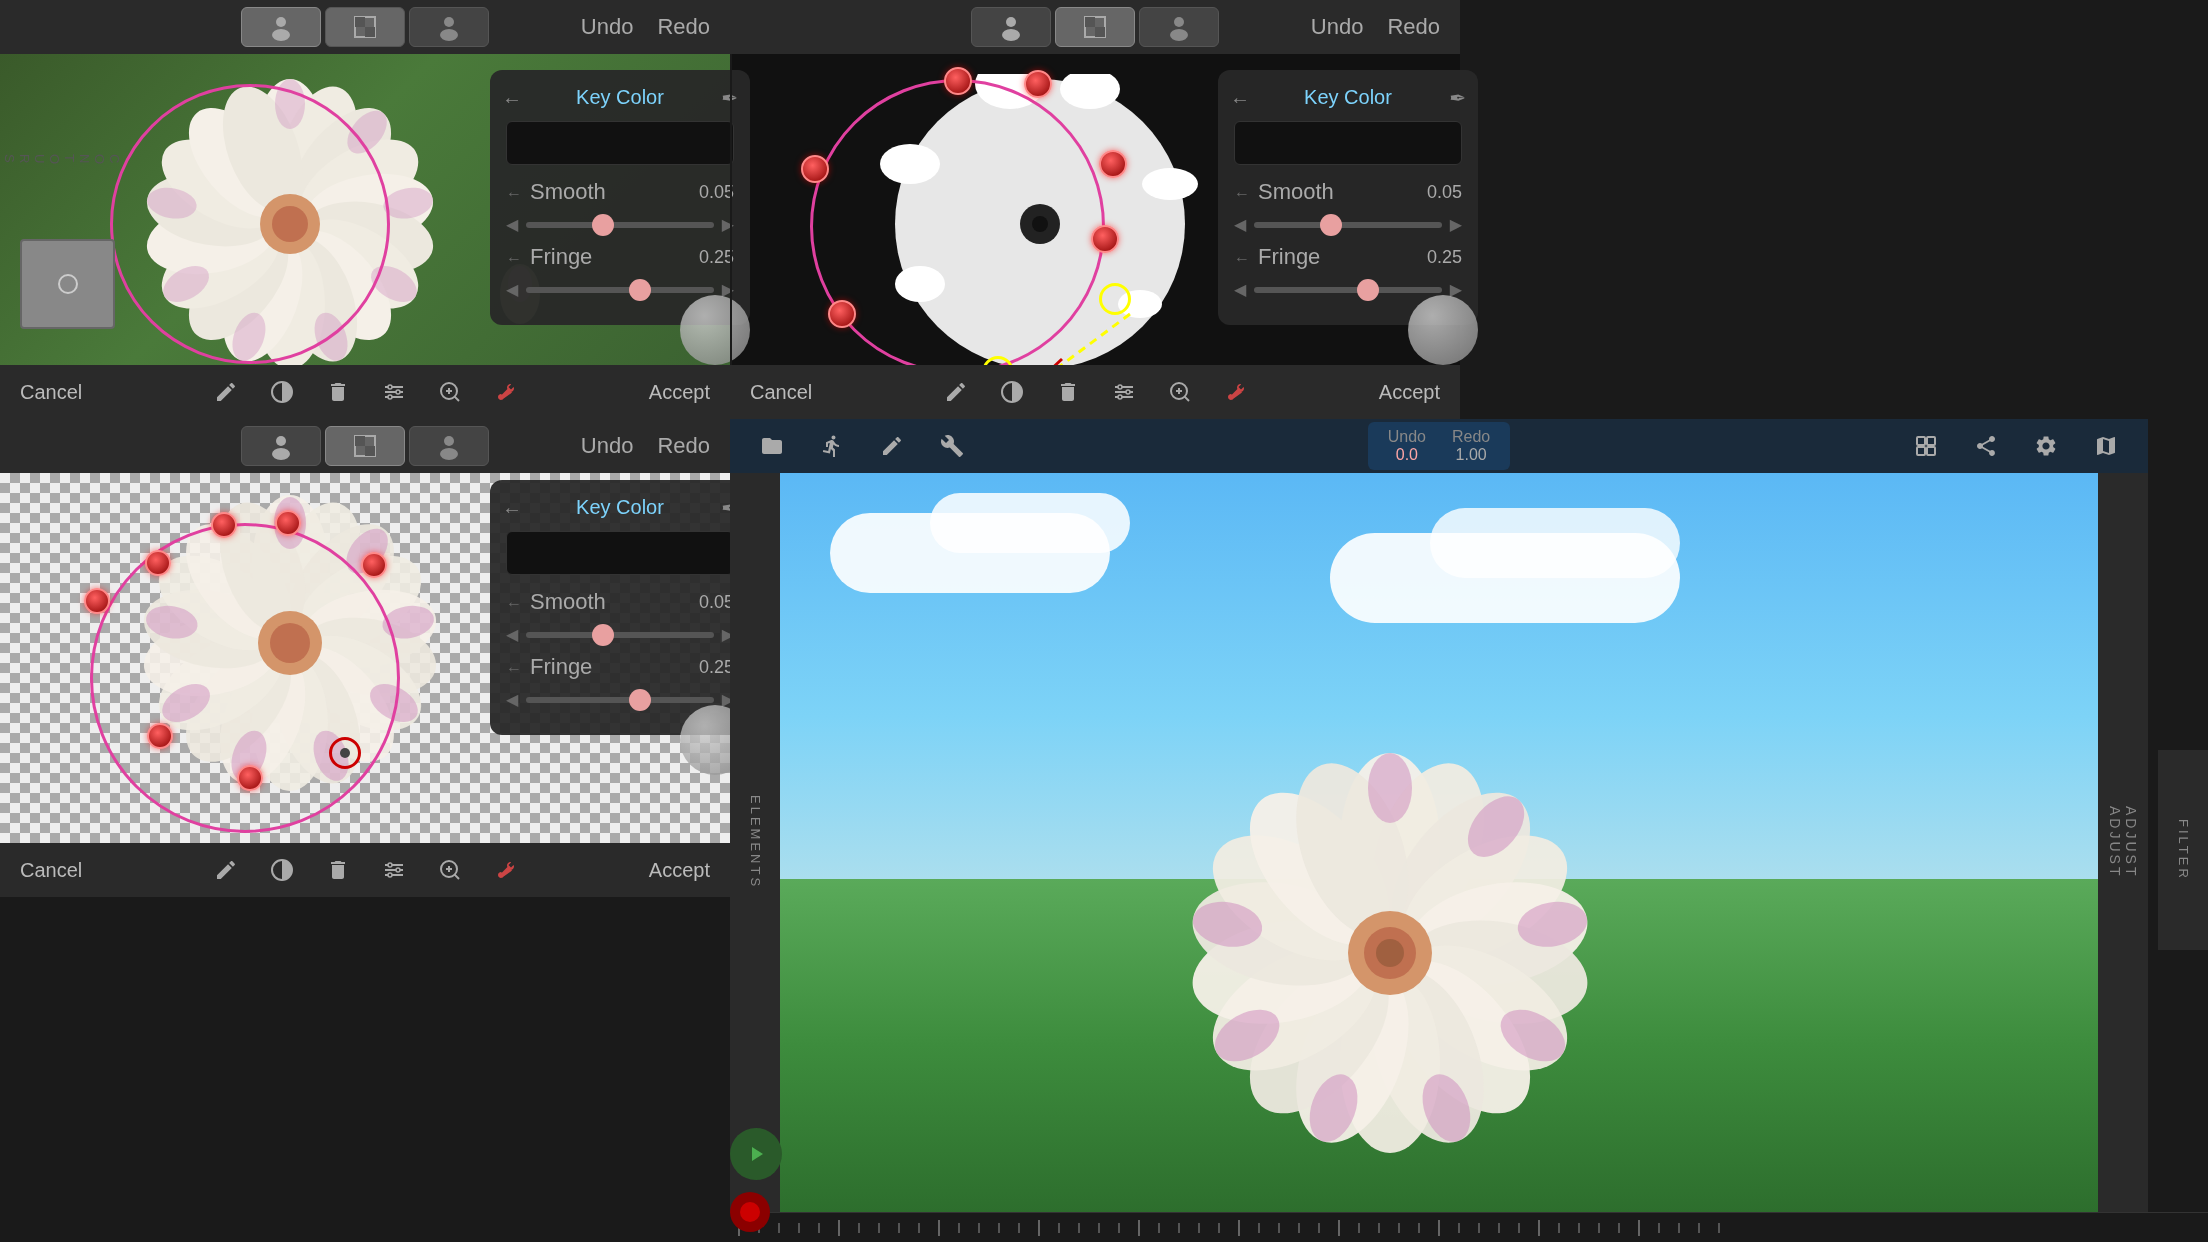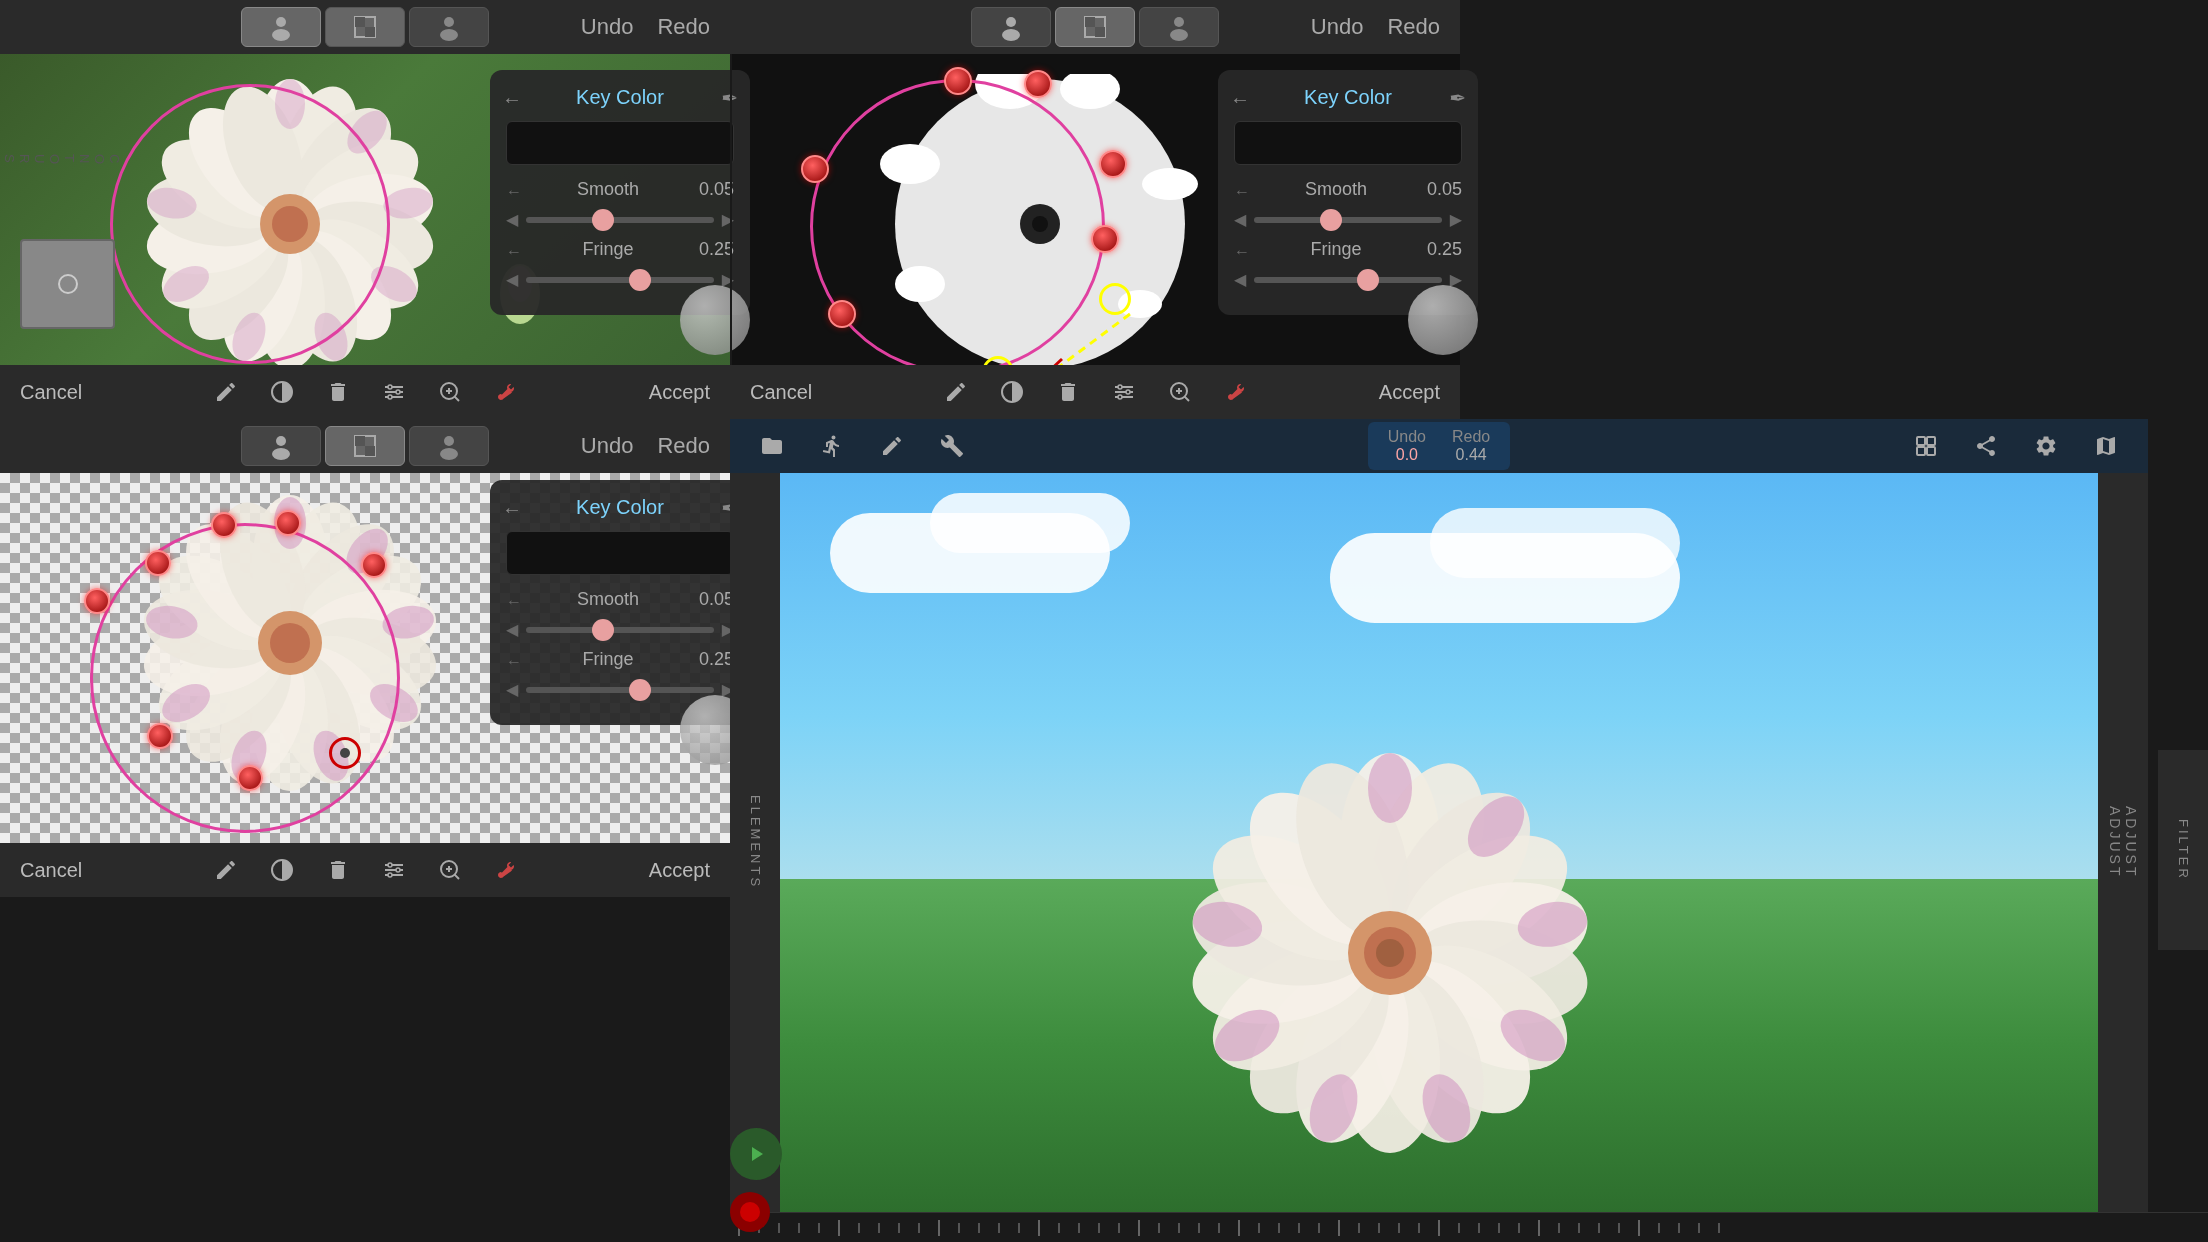"Smooth" .panel-row-label { font-size: 18px -> 22px; text-align: center -> none }
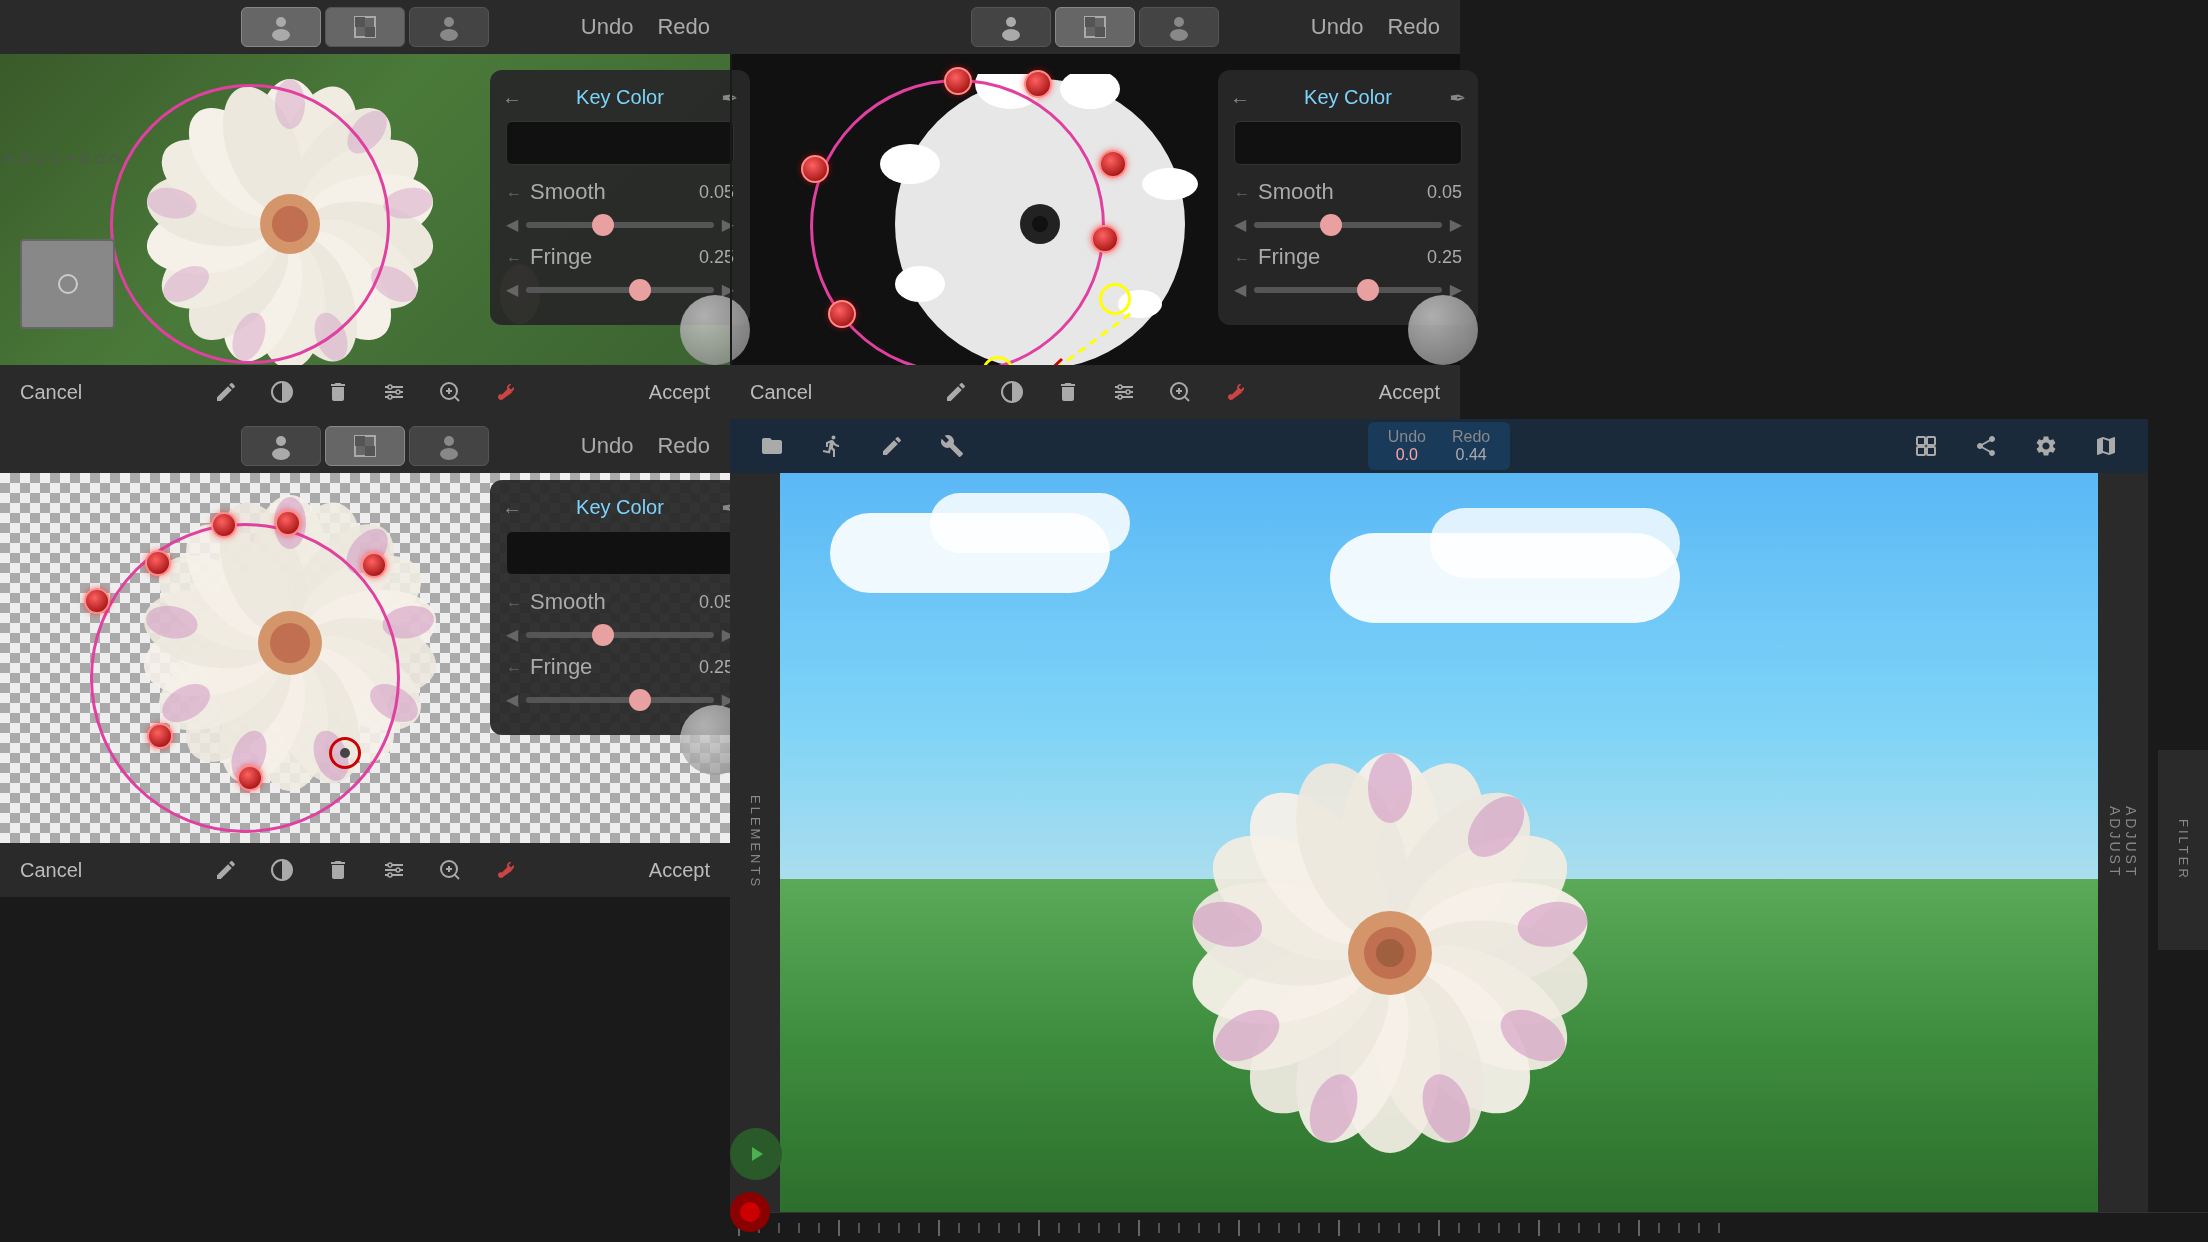"0.44" span { text: 0.44 -> 1.00 }
